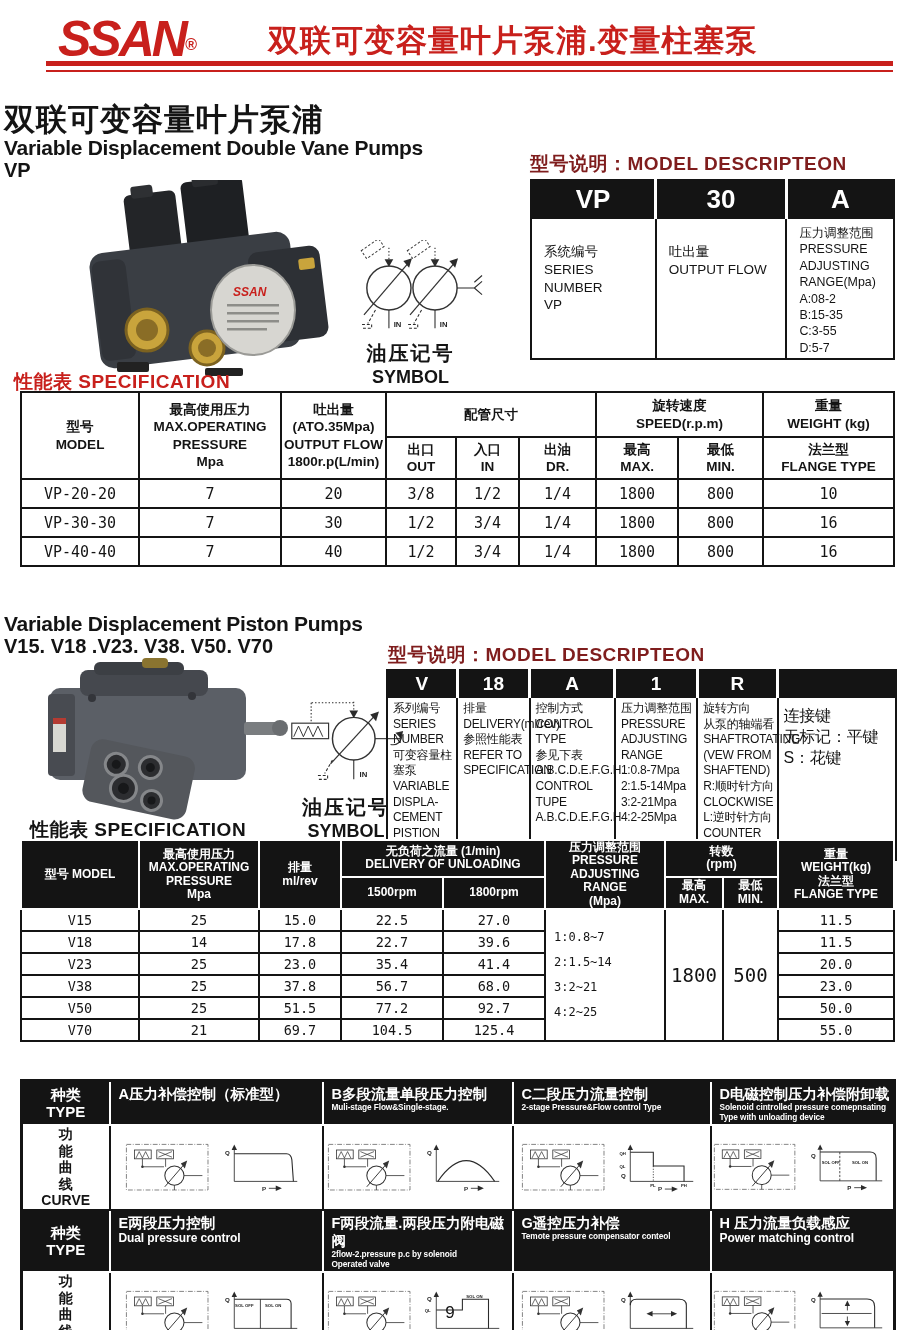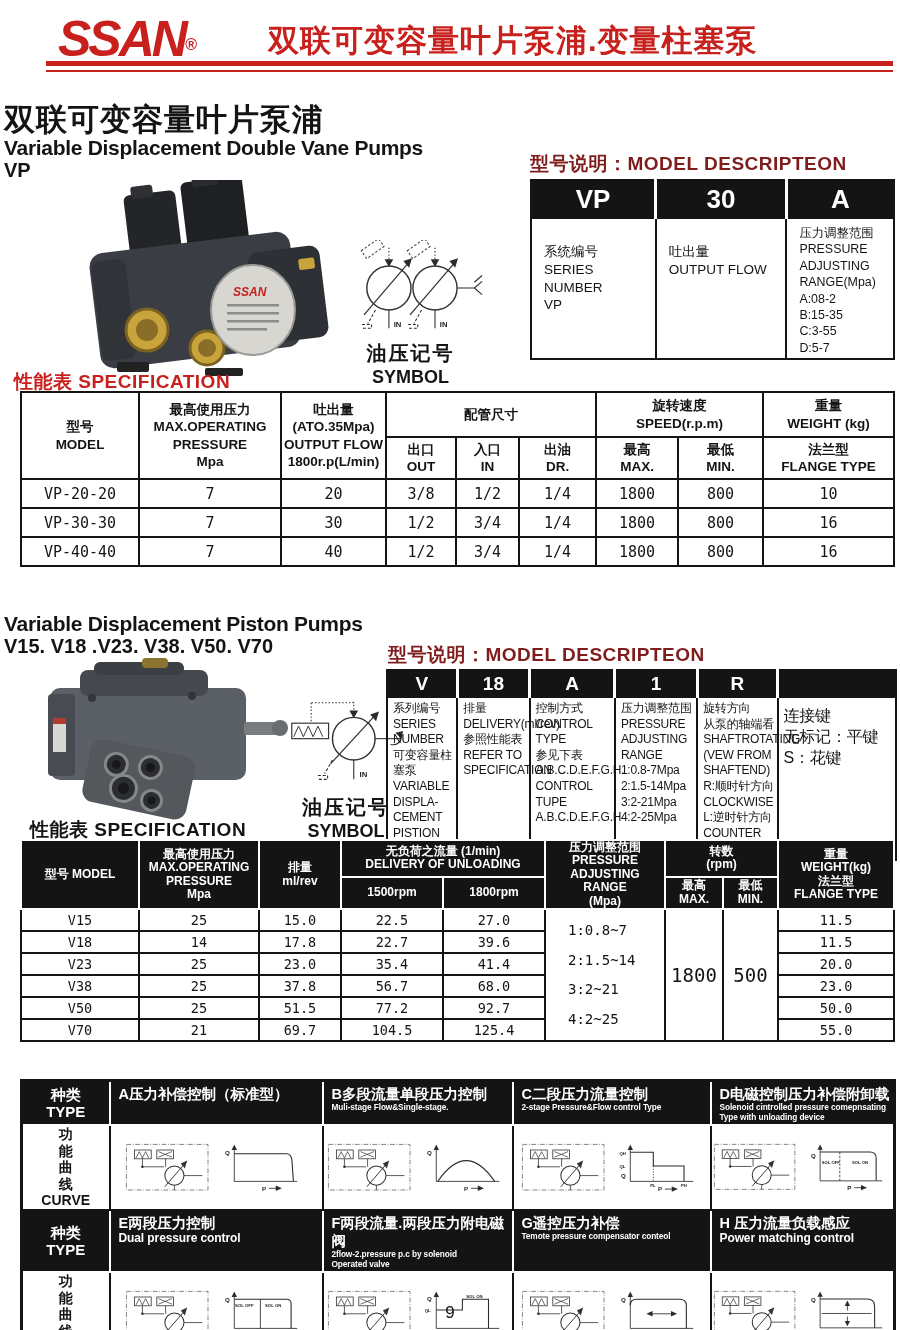"1:0.8~7" .spec2 td.range { font-size: 14px -> 12px; padding-left: 22px -> 8px }
